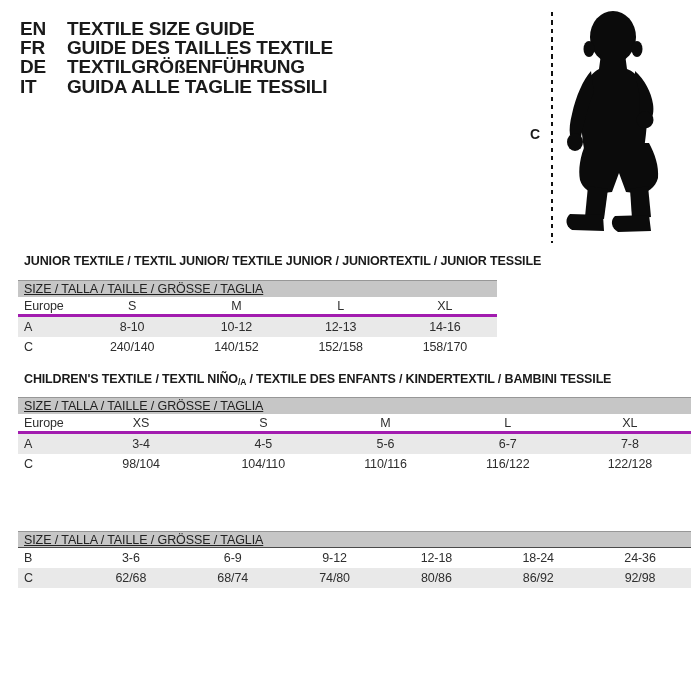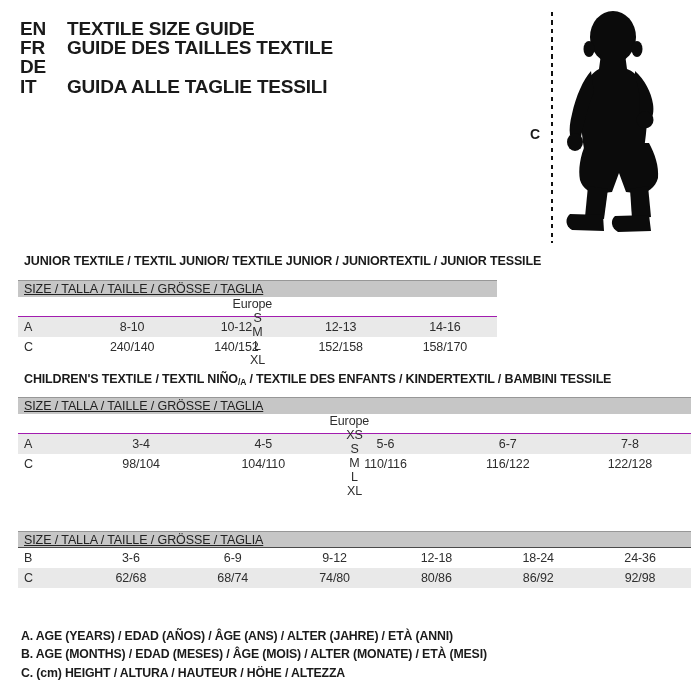"TEXTILGRÖßENFÜHRUNG" span.lang-title { html: none -> <span>TEXTILGRÖßENFÜHRUNG</span> }
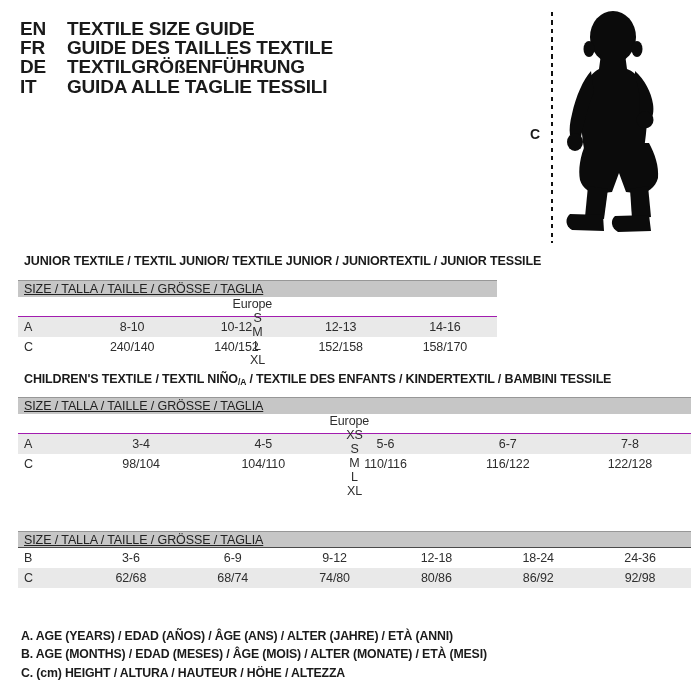"Europe" .trow.ruled { border-bottom: 1px solid #a21caf -> 3px solid #a21caf; flex-direction: column -> none }
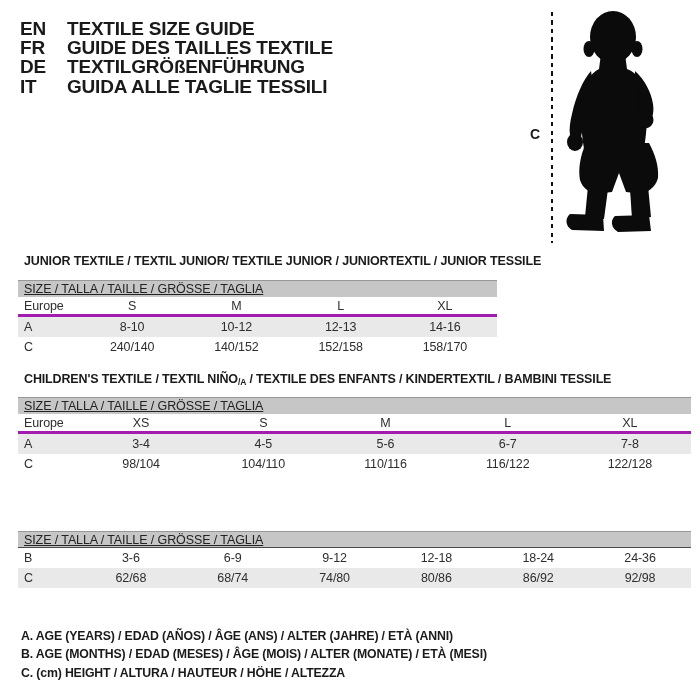"A. AGE (YEARS) / EDAD" div.footnotes { html: <div> <div>A. AGE (YEARS) / EDAD (AÑOS) / ÂGE (ANS) / ALTER (JAHRE) / ETÀ (ANNI)</div> <div>B. AGE (MONTHS) / EDAD (MESES) / ÂGE (MOIS) / ALTER (MONATE) / ETÀ (MESI)</div> <div>C. (cm) HEIGHT / ALTURA / HAUTEUR / HÖHE / ALTEZZA</div> </div> -> none }
